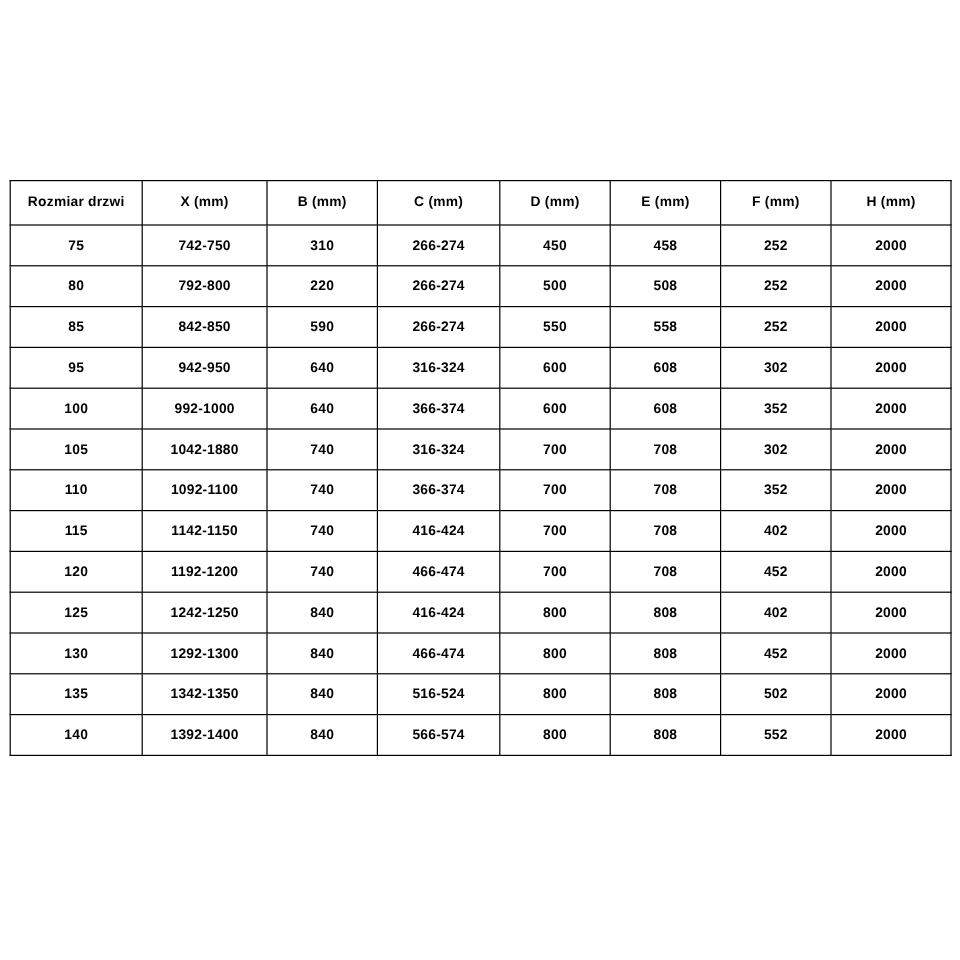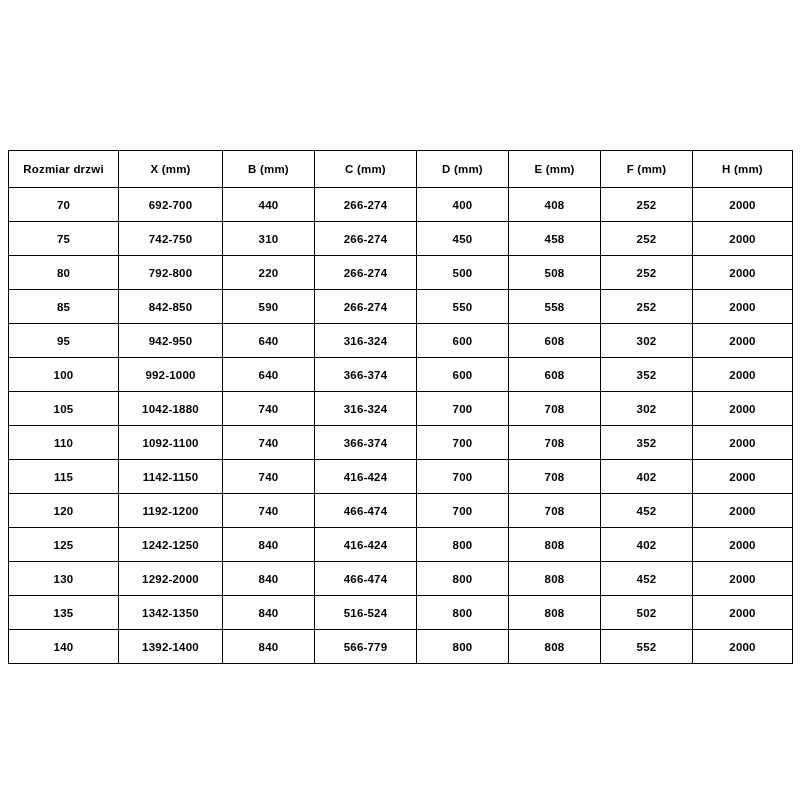"70" tr { html: <tr> <td>70</td> <td>692-700</td> <td>440</td> <td>266-274</td> <td>400</td> <td>408</td> <td>252</td> <td>2000</td> </tr> -> none }
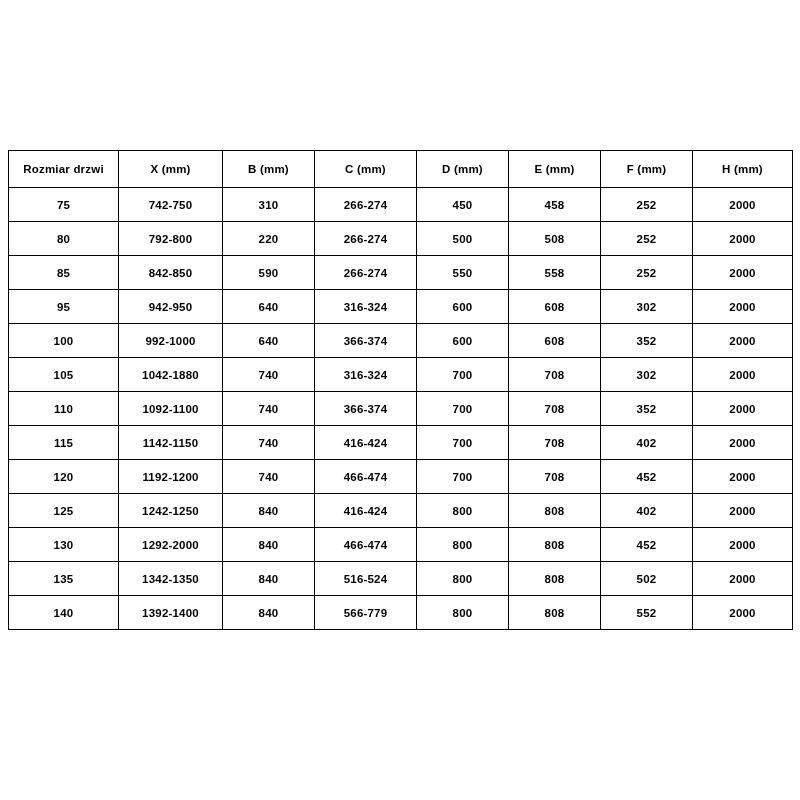"1292-2000" td { text: 1292-2000 -> 1292-1300 }
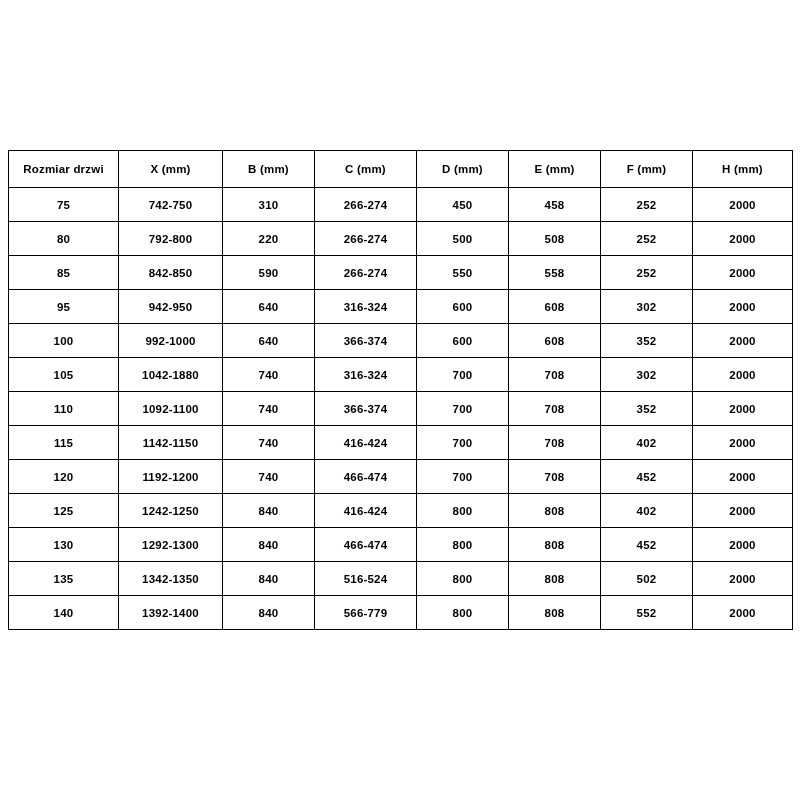"566-779" td { text: 566-779 -> 566-574 }
